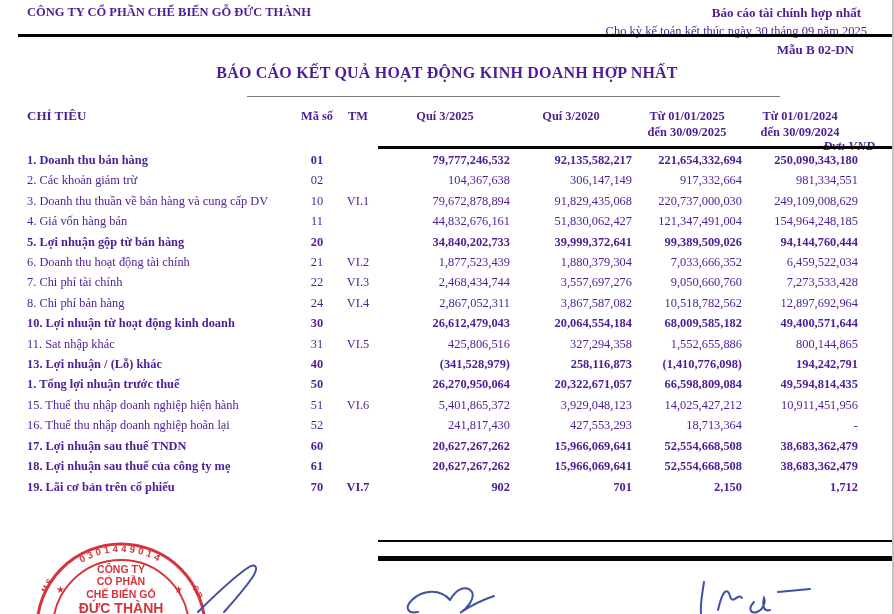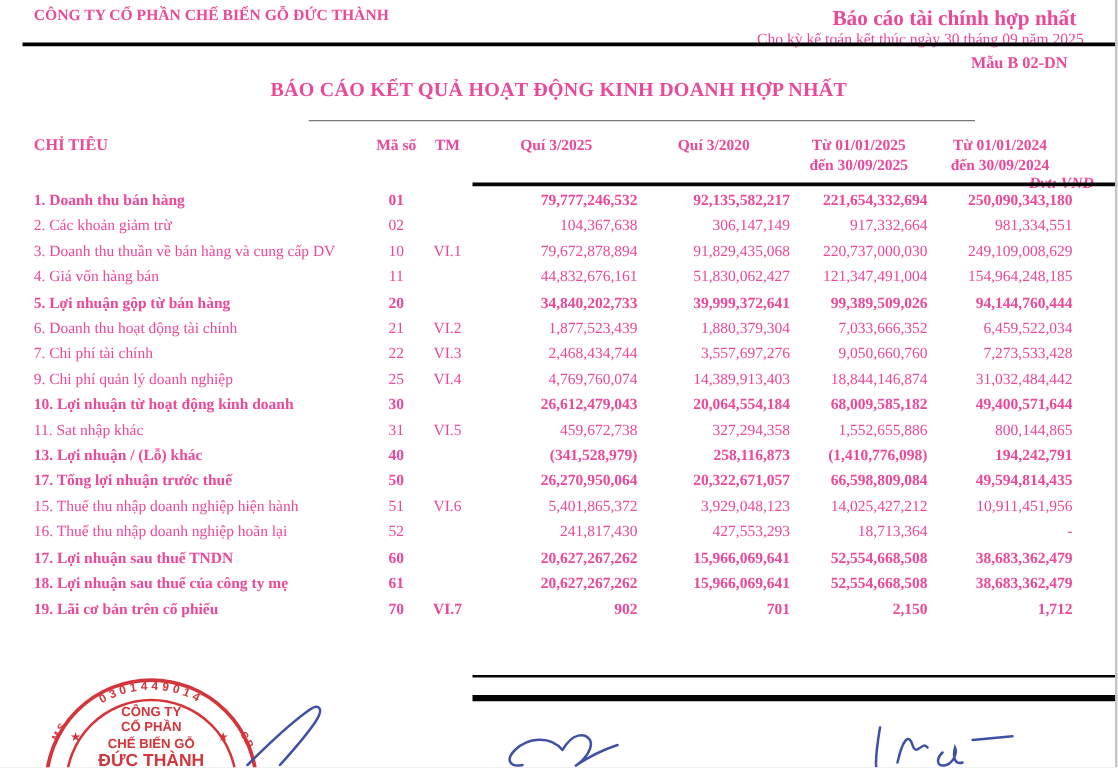"CÔNG TY CỔ PHẦN CHẾ" .page { color: #ec4899 -> #4c1d95 }
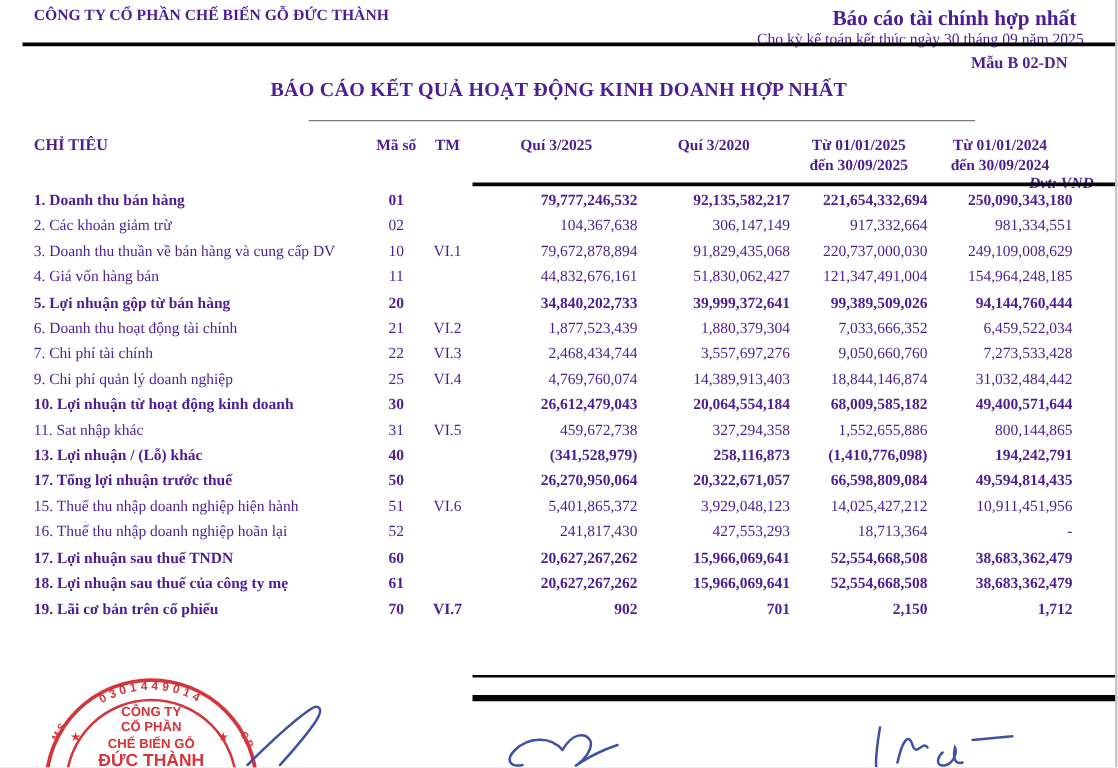"Báo cáo tài chính hợp" .report-type { font-size: 17px -> 13px }
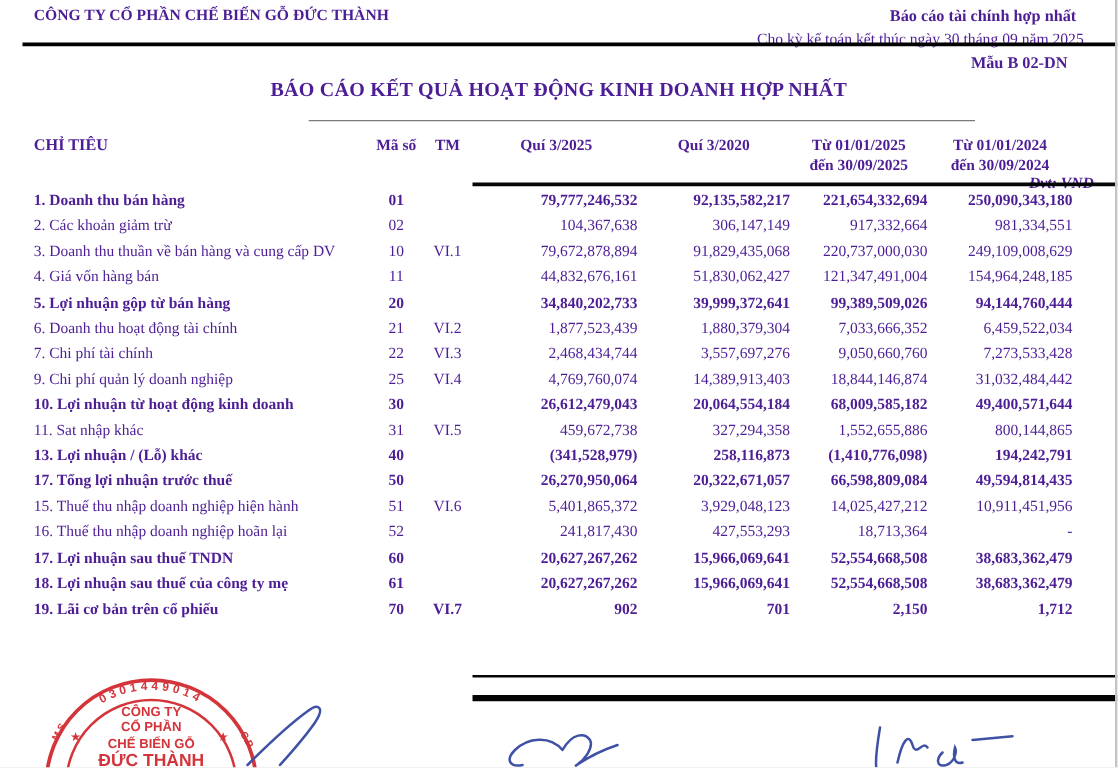"8. Chi phí bán hàng" tr { html: none -> <tr> <td>8. Chi phí bán hàng</td> <td>24</td> <td>VI.4</td> <td>2,867,052,311</td> <td>3,867,587,082</td> <td>10,518,782,562</td> <td>12,897,692,964</td> </tr> }
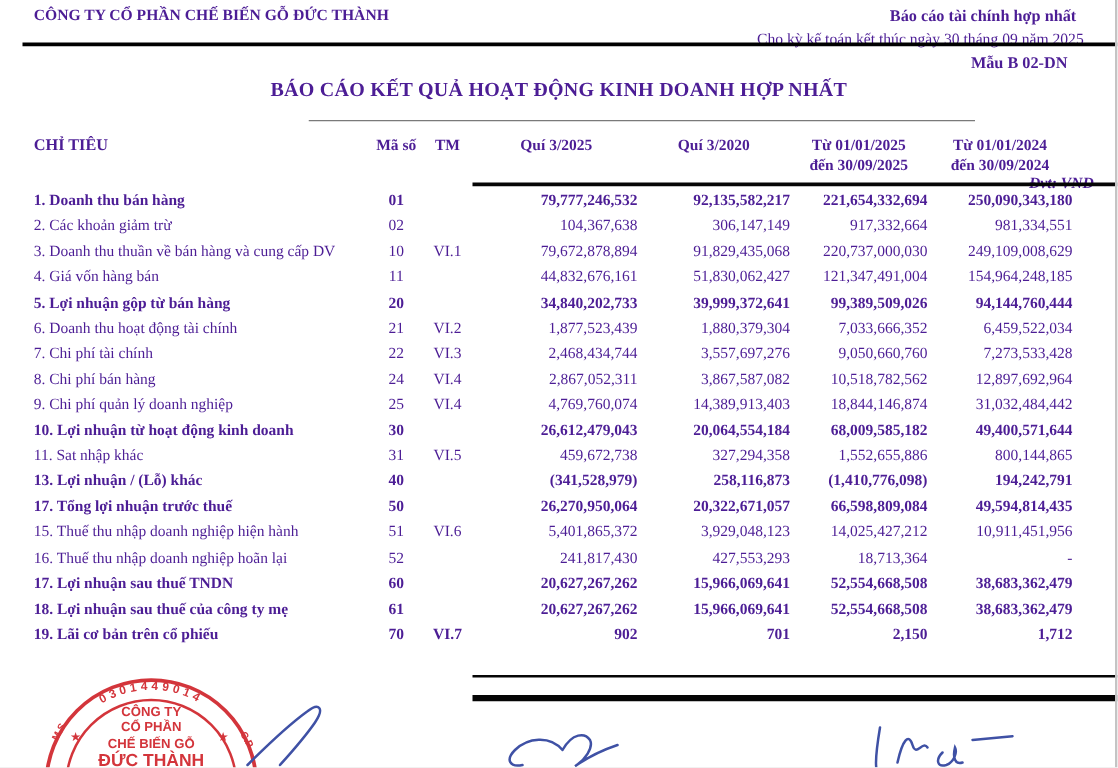"9. Chi phí quản lý" tr { html: <tr> <td>9. Chi phí quản lý doanh nghiệp</td> <td>25</td> <td>VI.4</td> <td>4,769,760,074</td> <td>14,389,913,403</td> <td>18,844,146,874</td> <td>31,032,484,442</td> </tr> -> none }
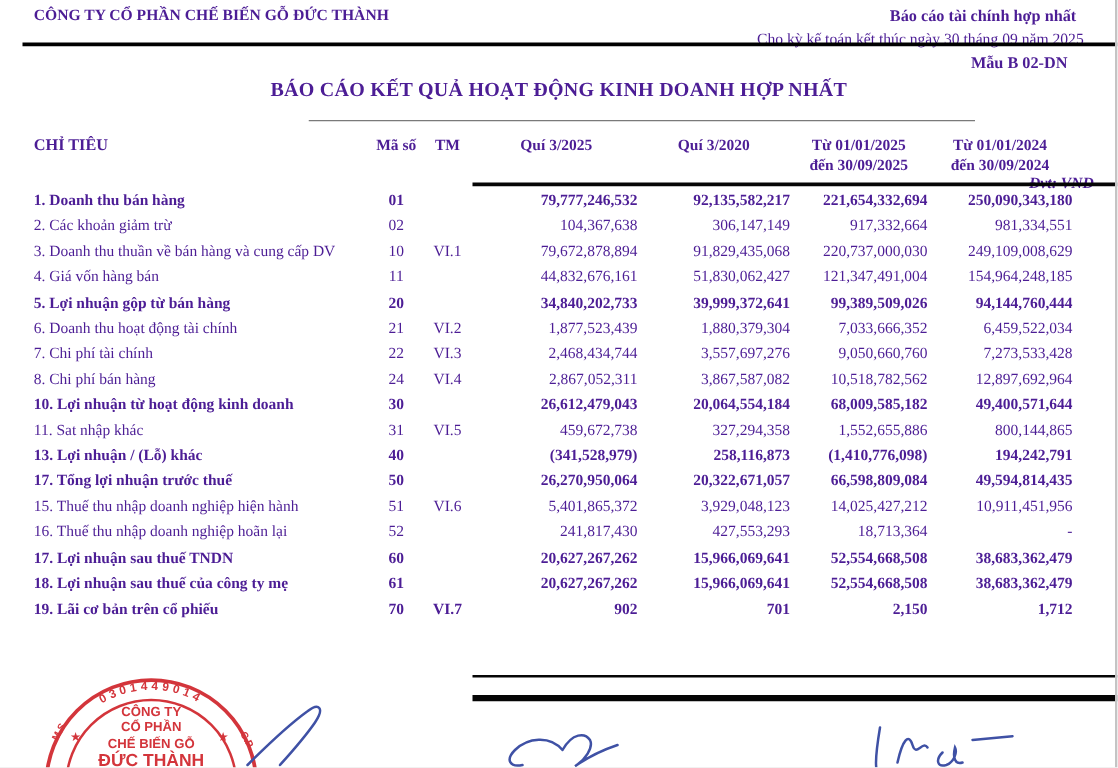"459,672,738" td.c-num { text: 459,672,738 -> 425,806,516 }
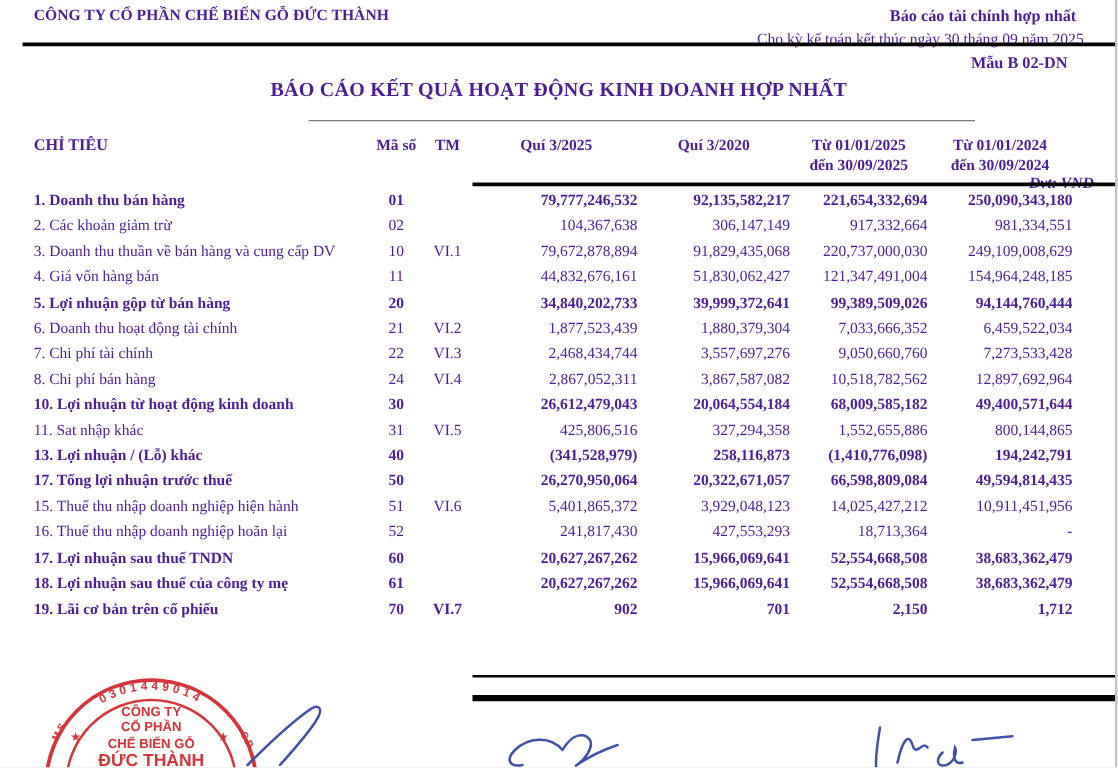"17. Tổng lợi nhuận trước" td.c-label { text: 17 -> 1 }
